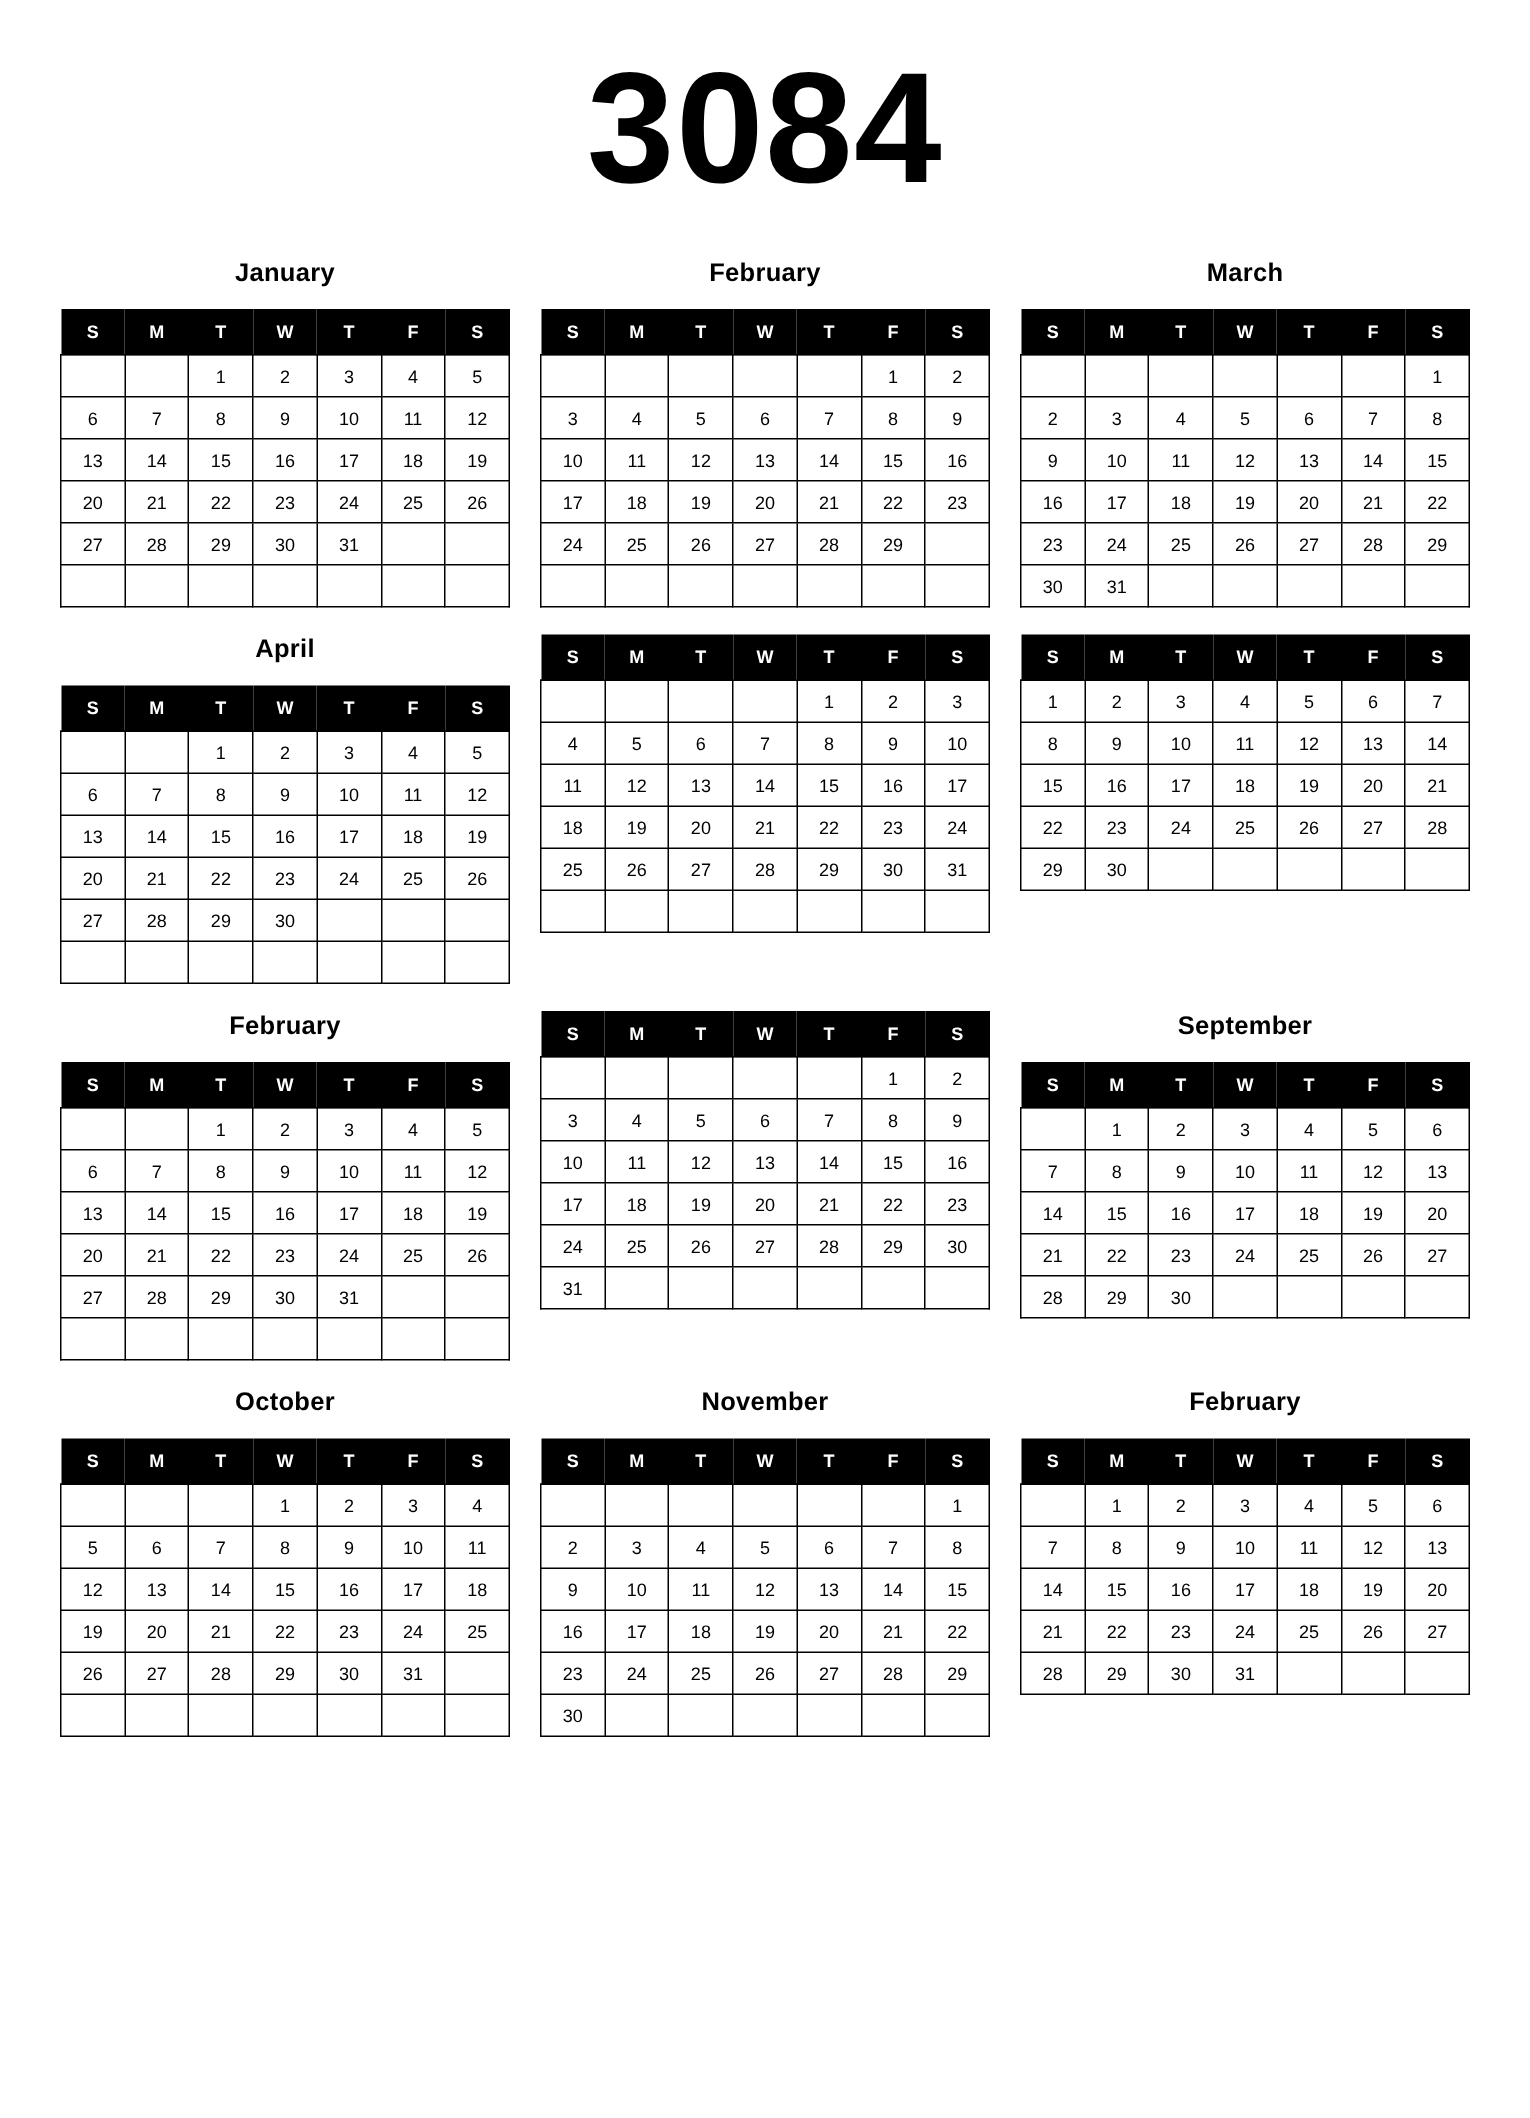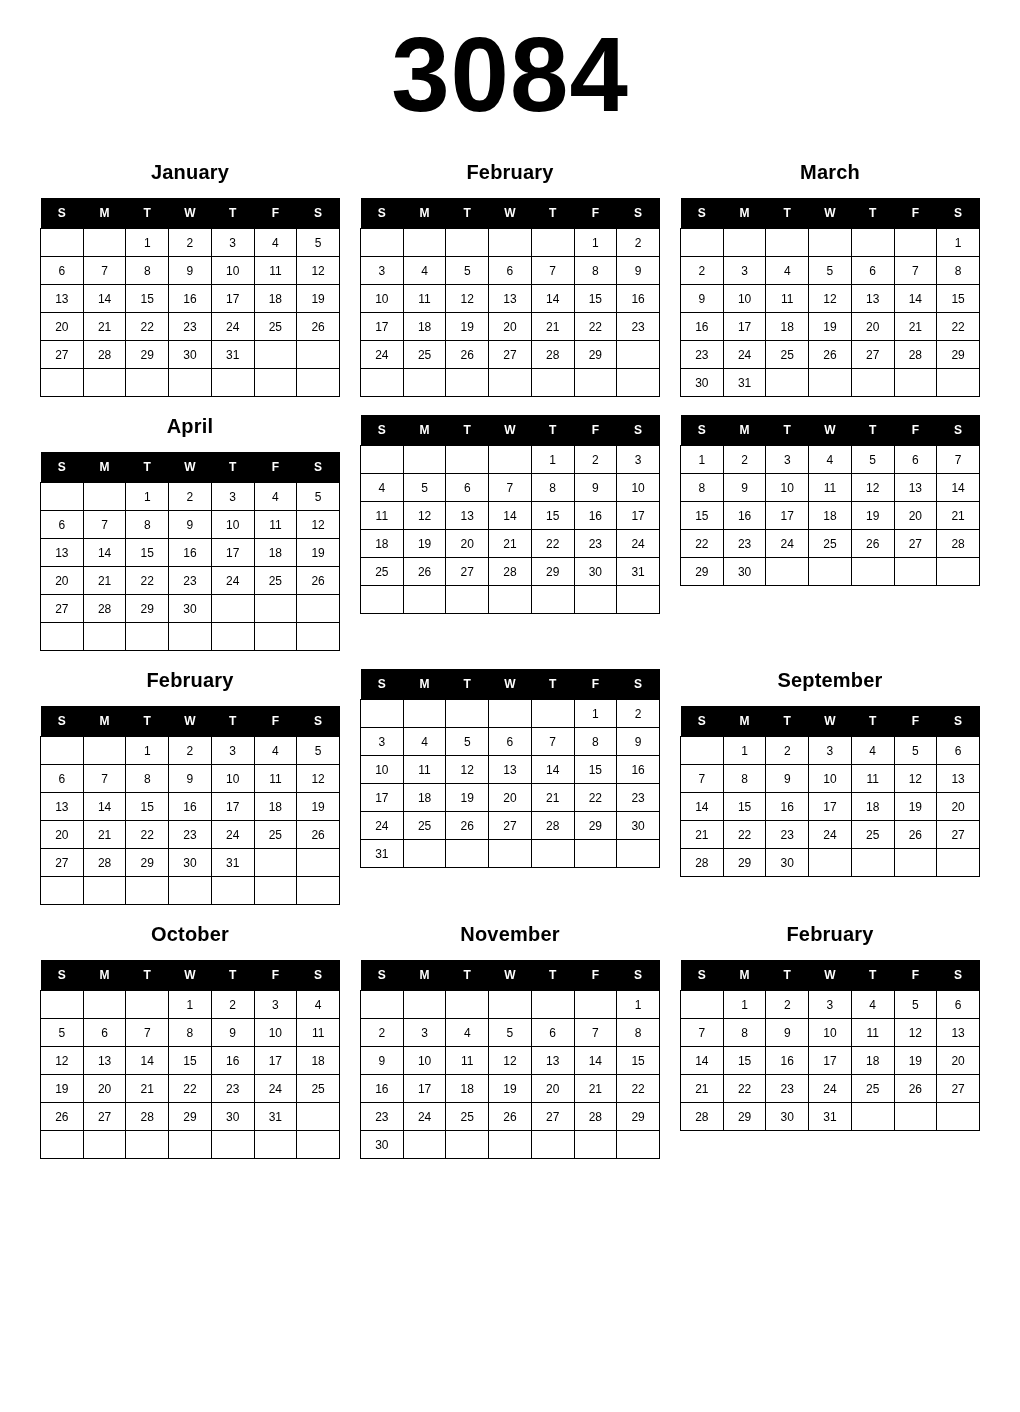"3084" .year-title { padding-top: 22px -> 33px }
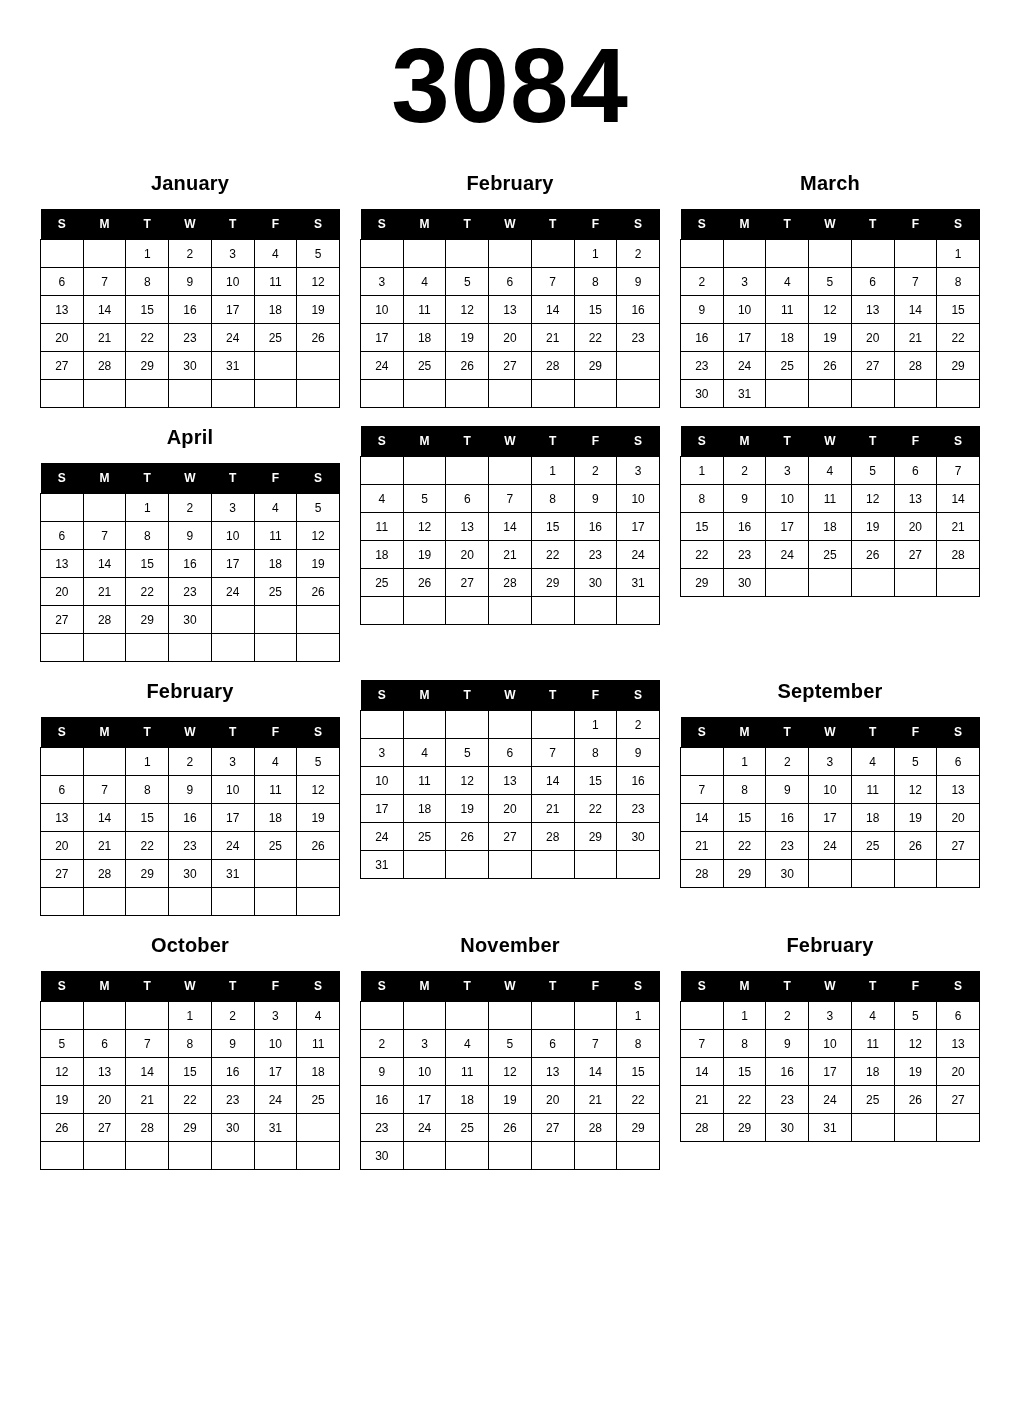"January" .month-name { font-size: 20px -> 17px }
